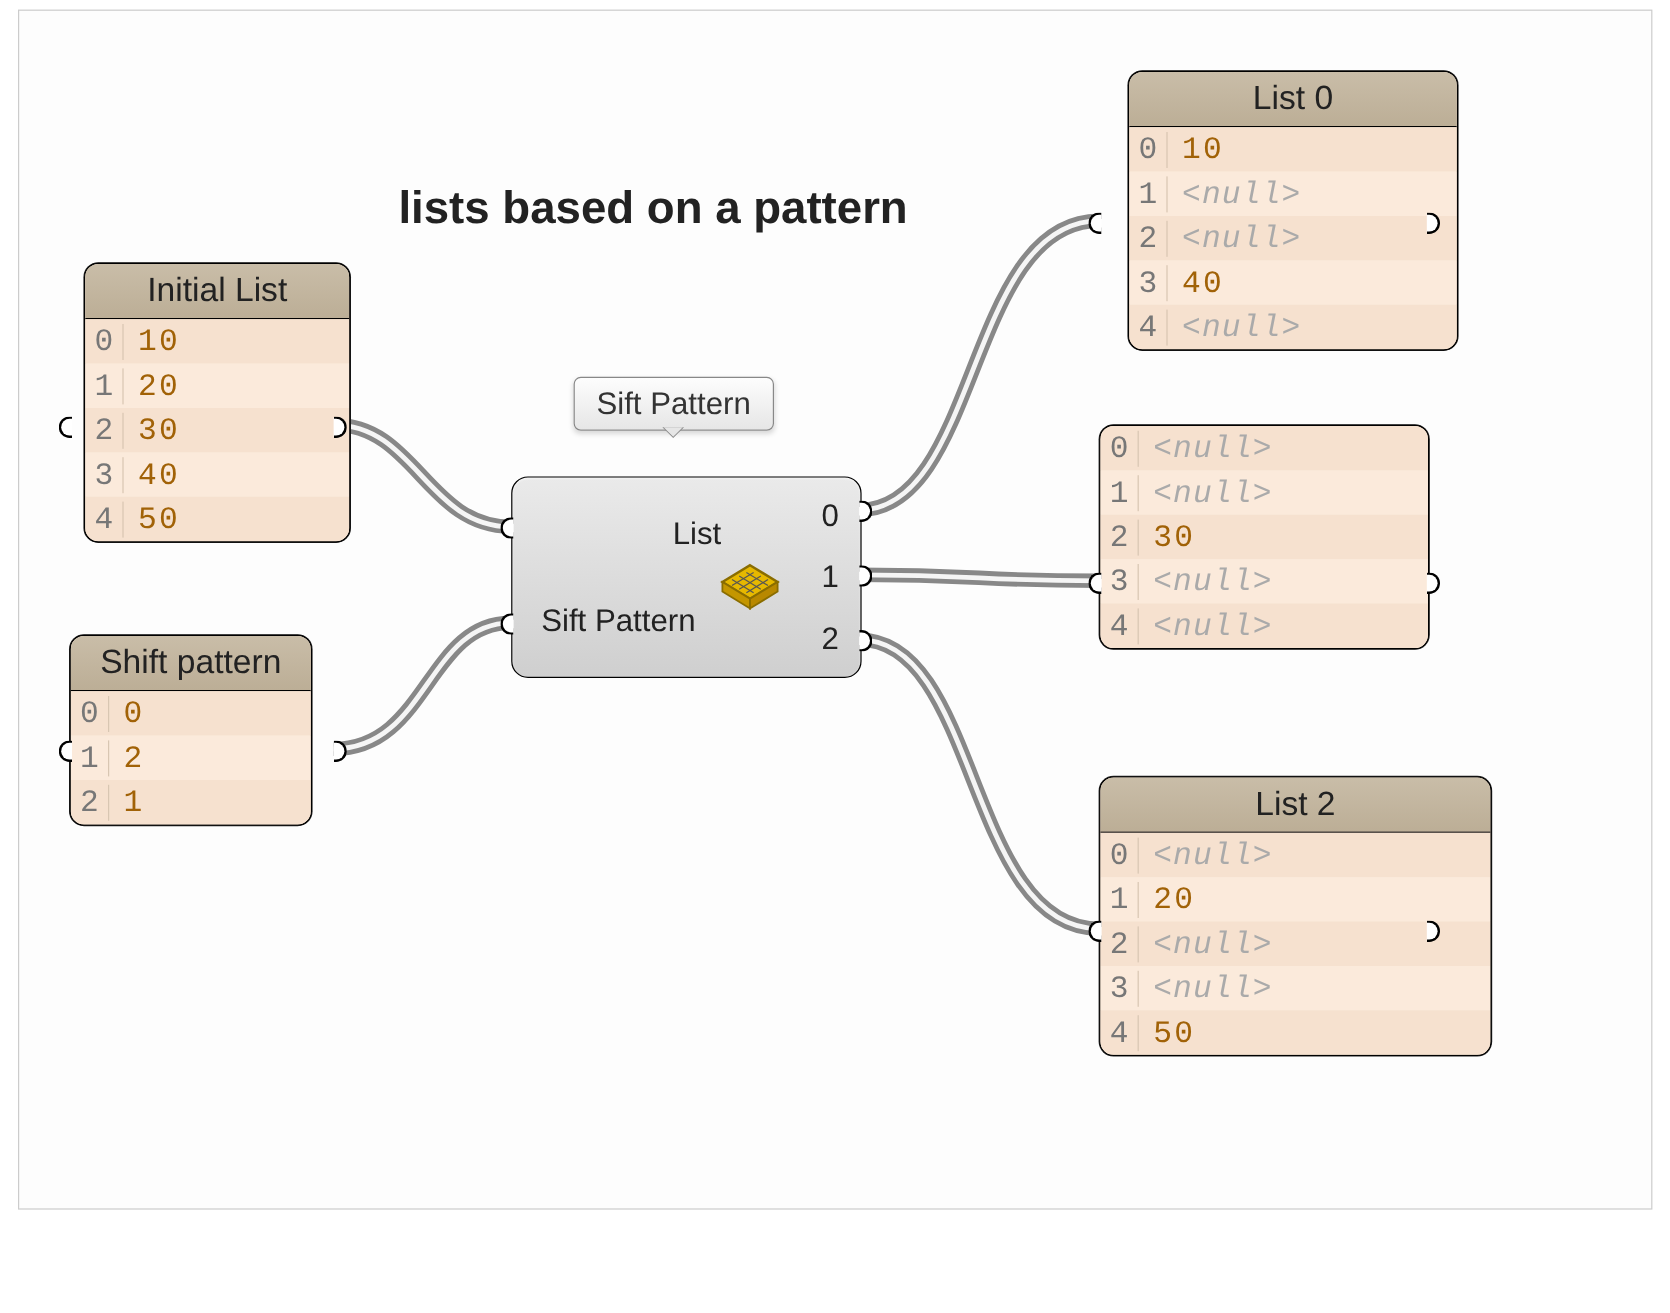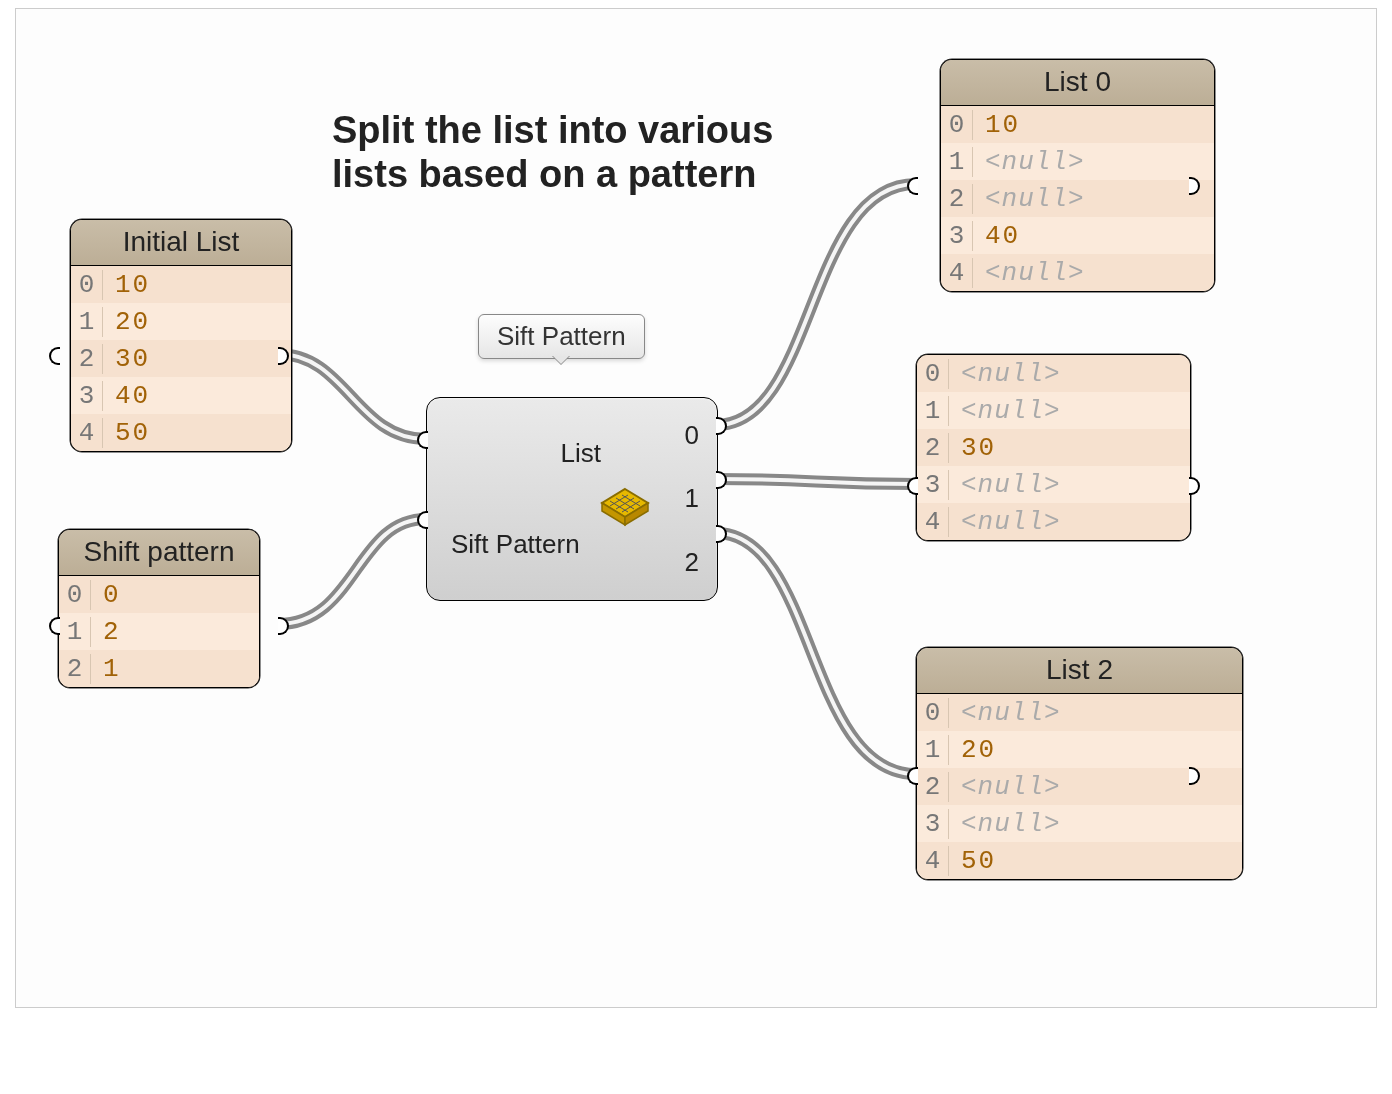"Split the list into various" div.title-text { html: <div>Split the list into various</div> -> none }
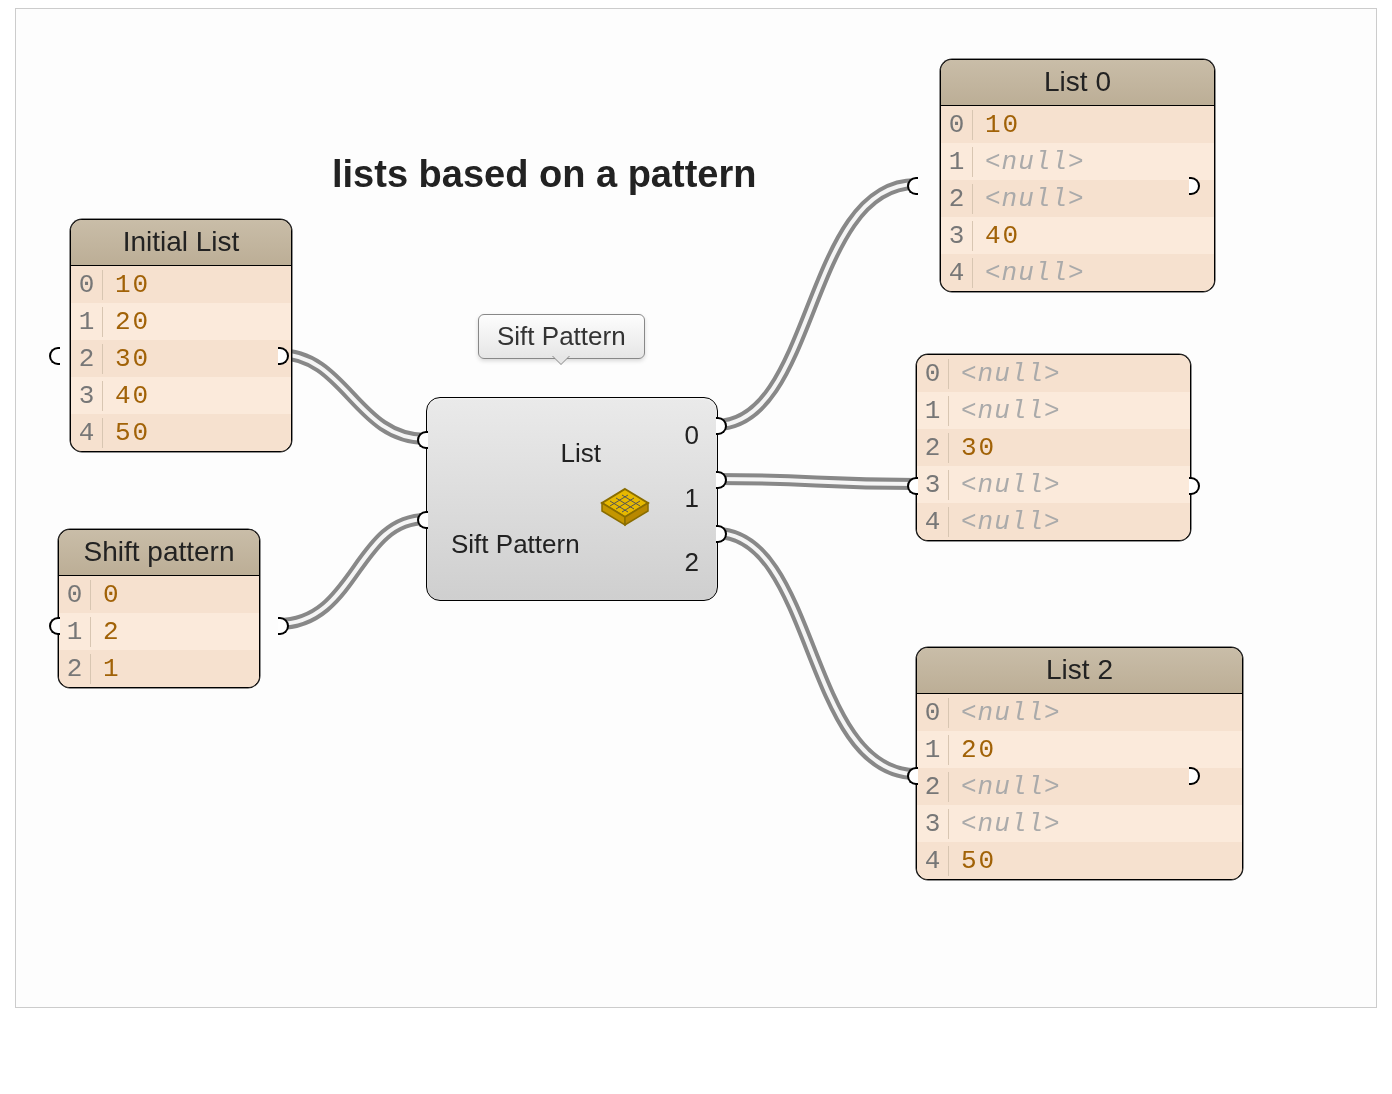"List" div.component { height: 204px -> 168px }
